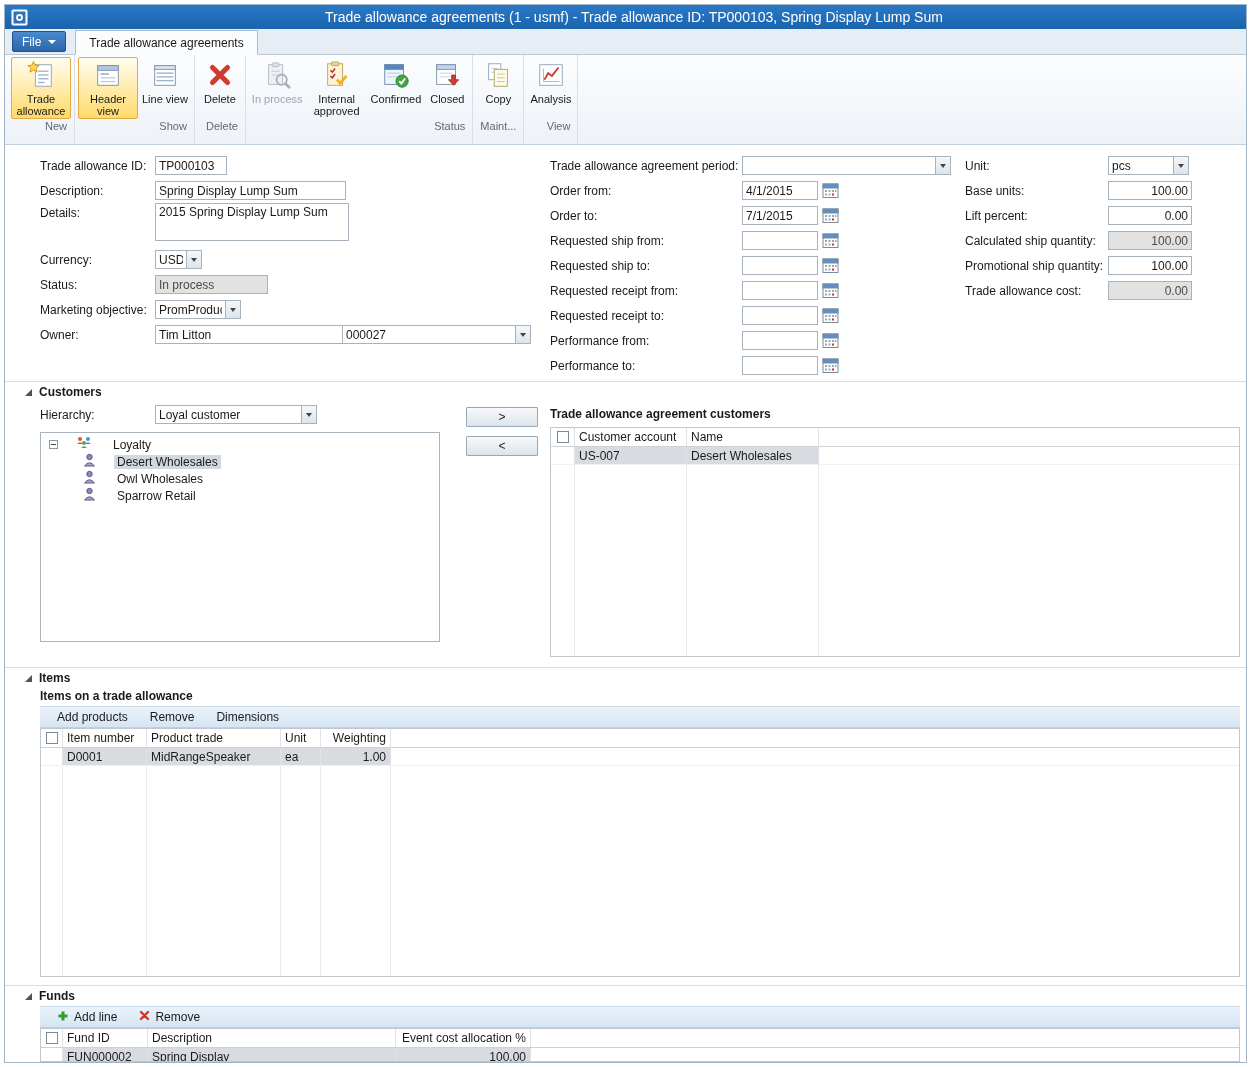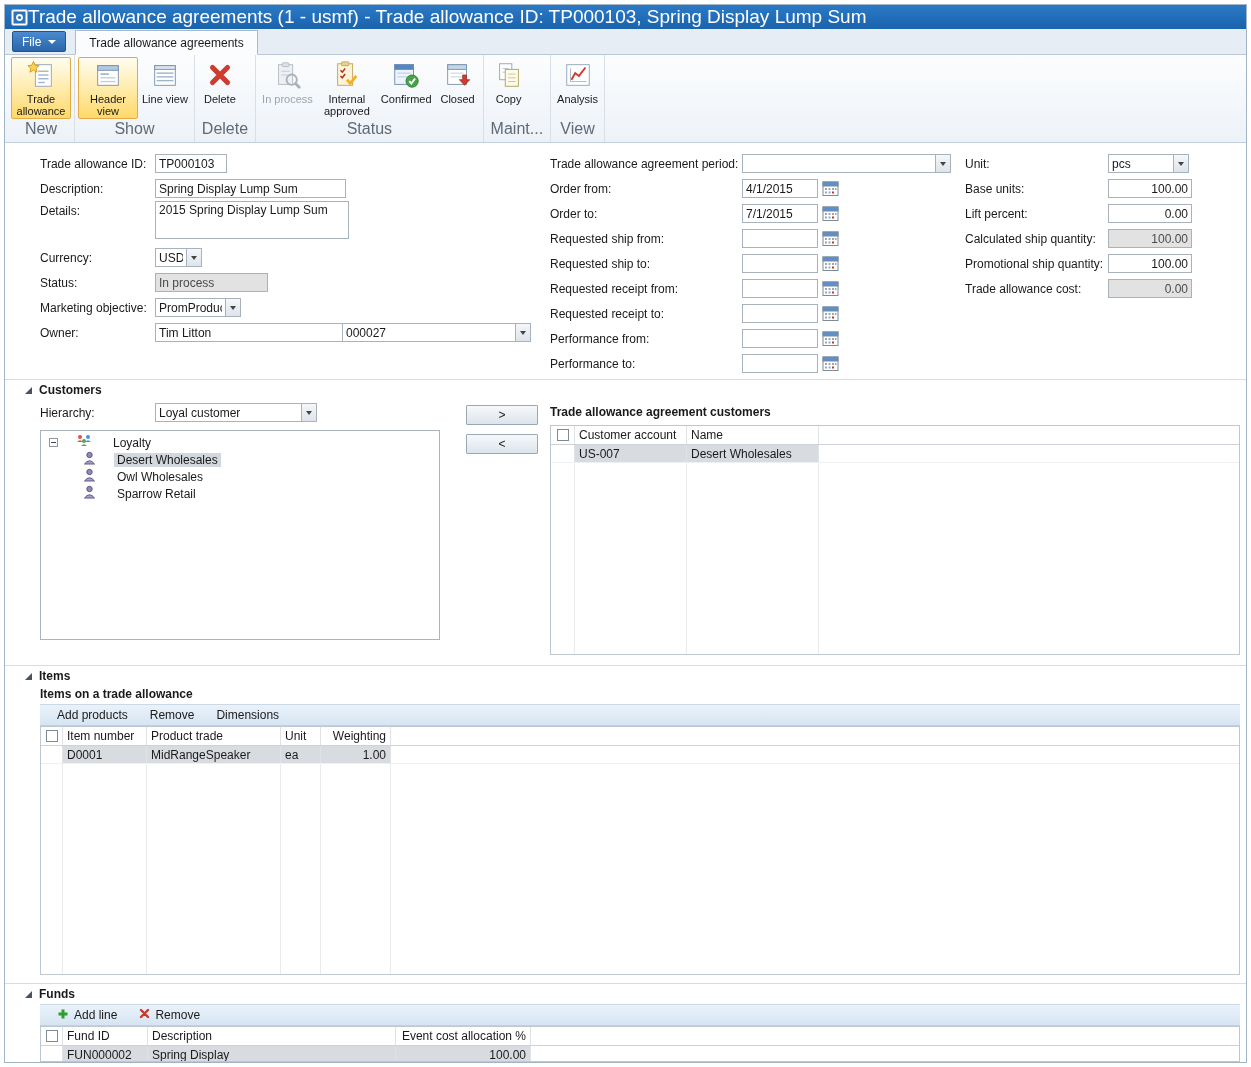"Trade allowance agreements (1 -" .titlebar .title { font-size: 19px -> 14px; text-align: left -> center }
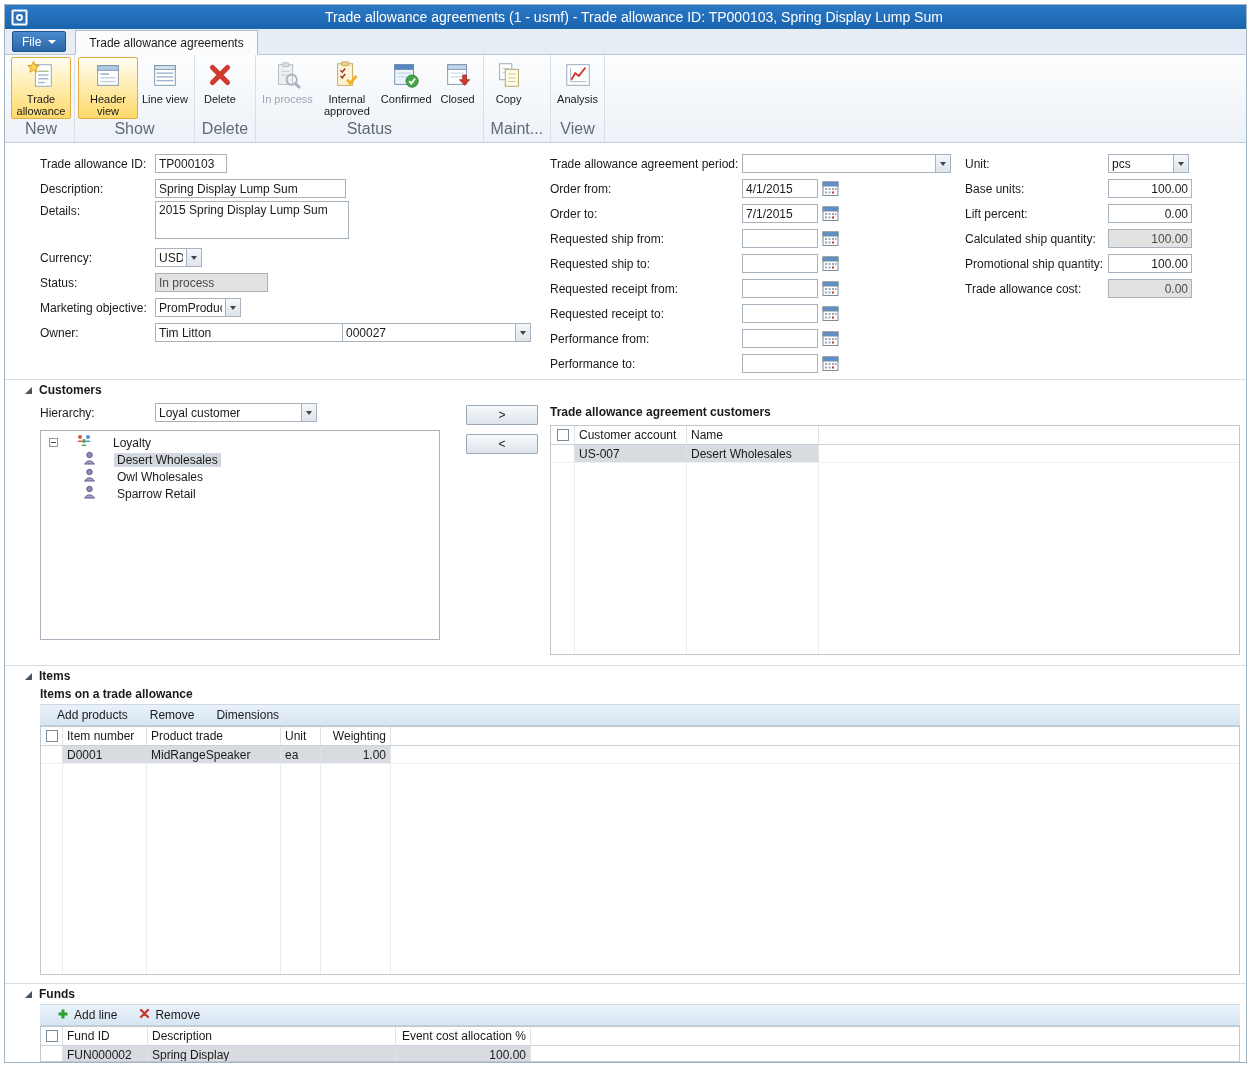"New" .rgroup-label { font-size: 16px -> 11px; padding: 1px 4px 4px -> 1px 4px 12px; text-align: center -> right }
